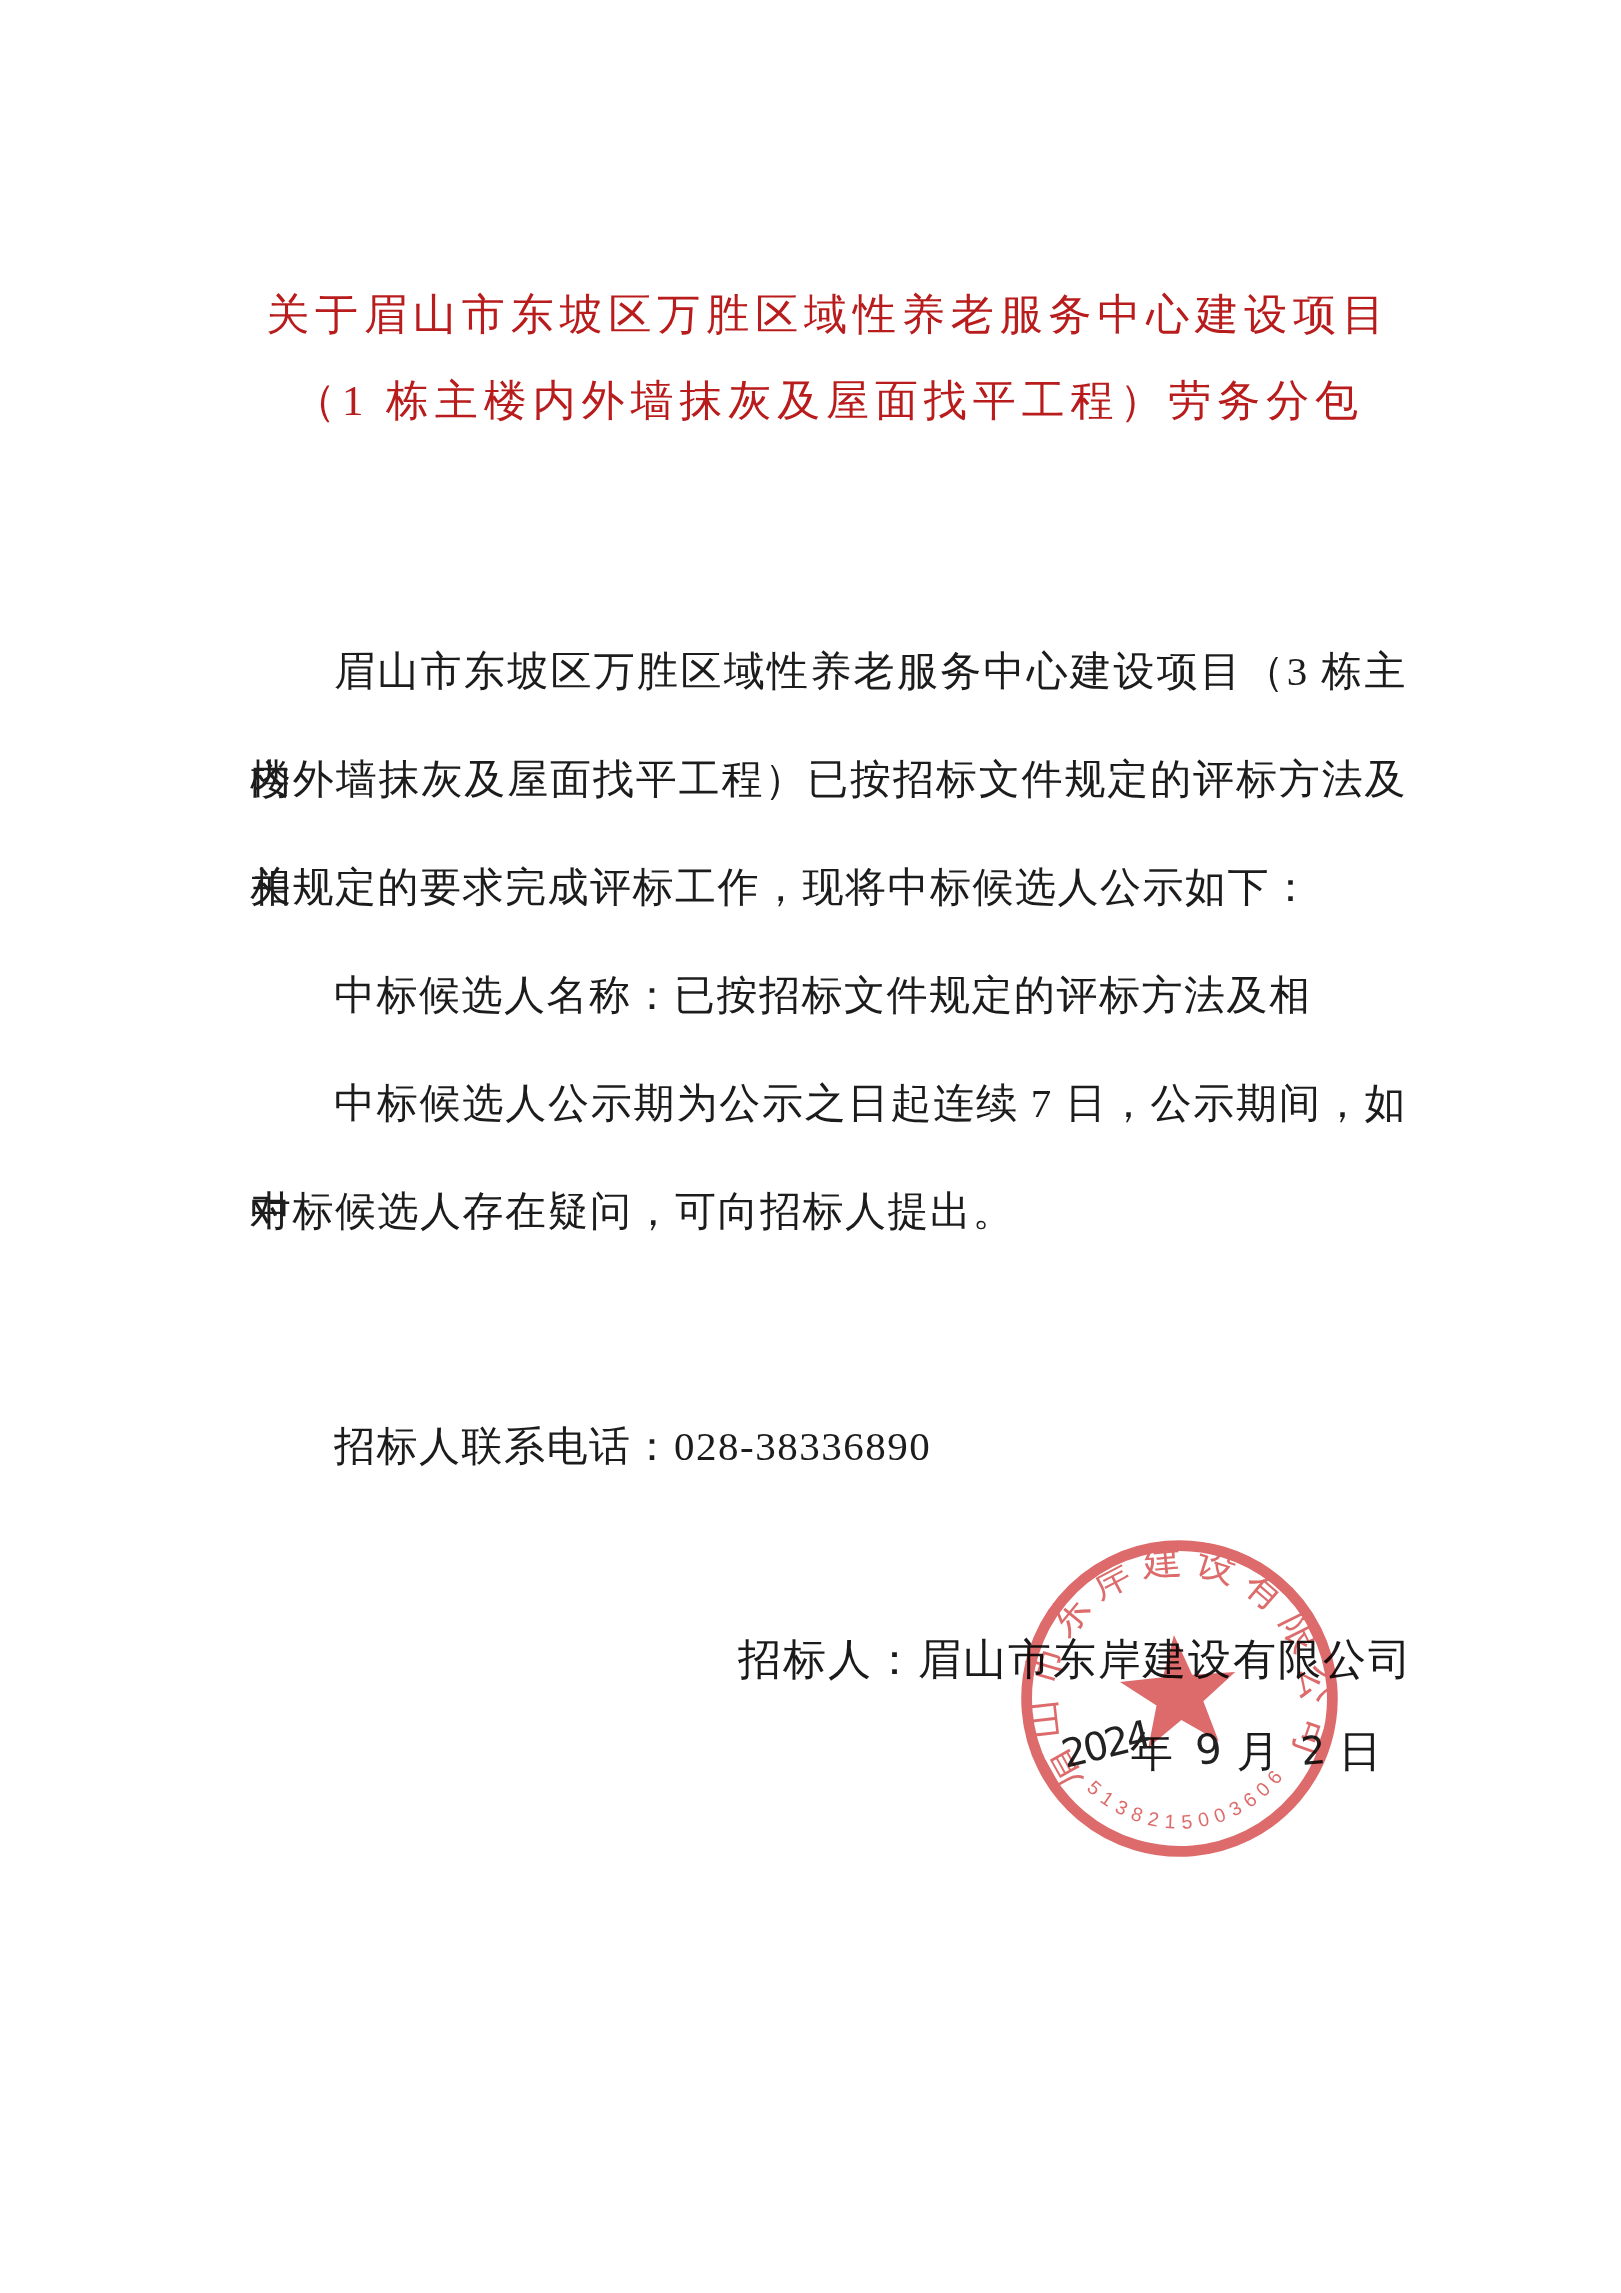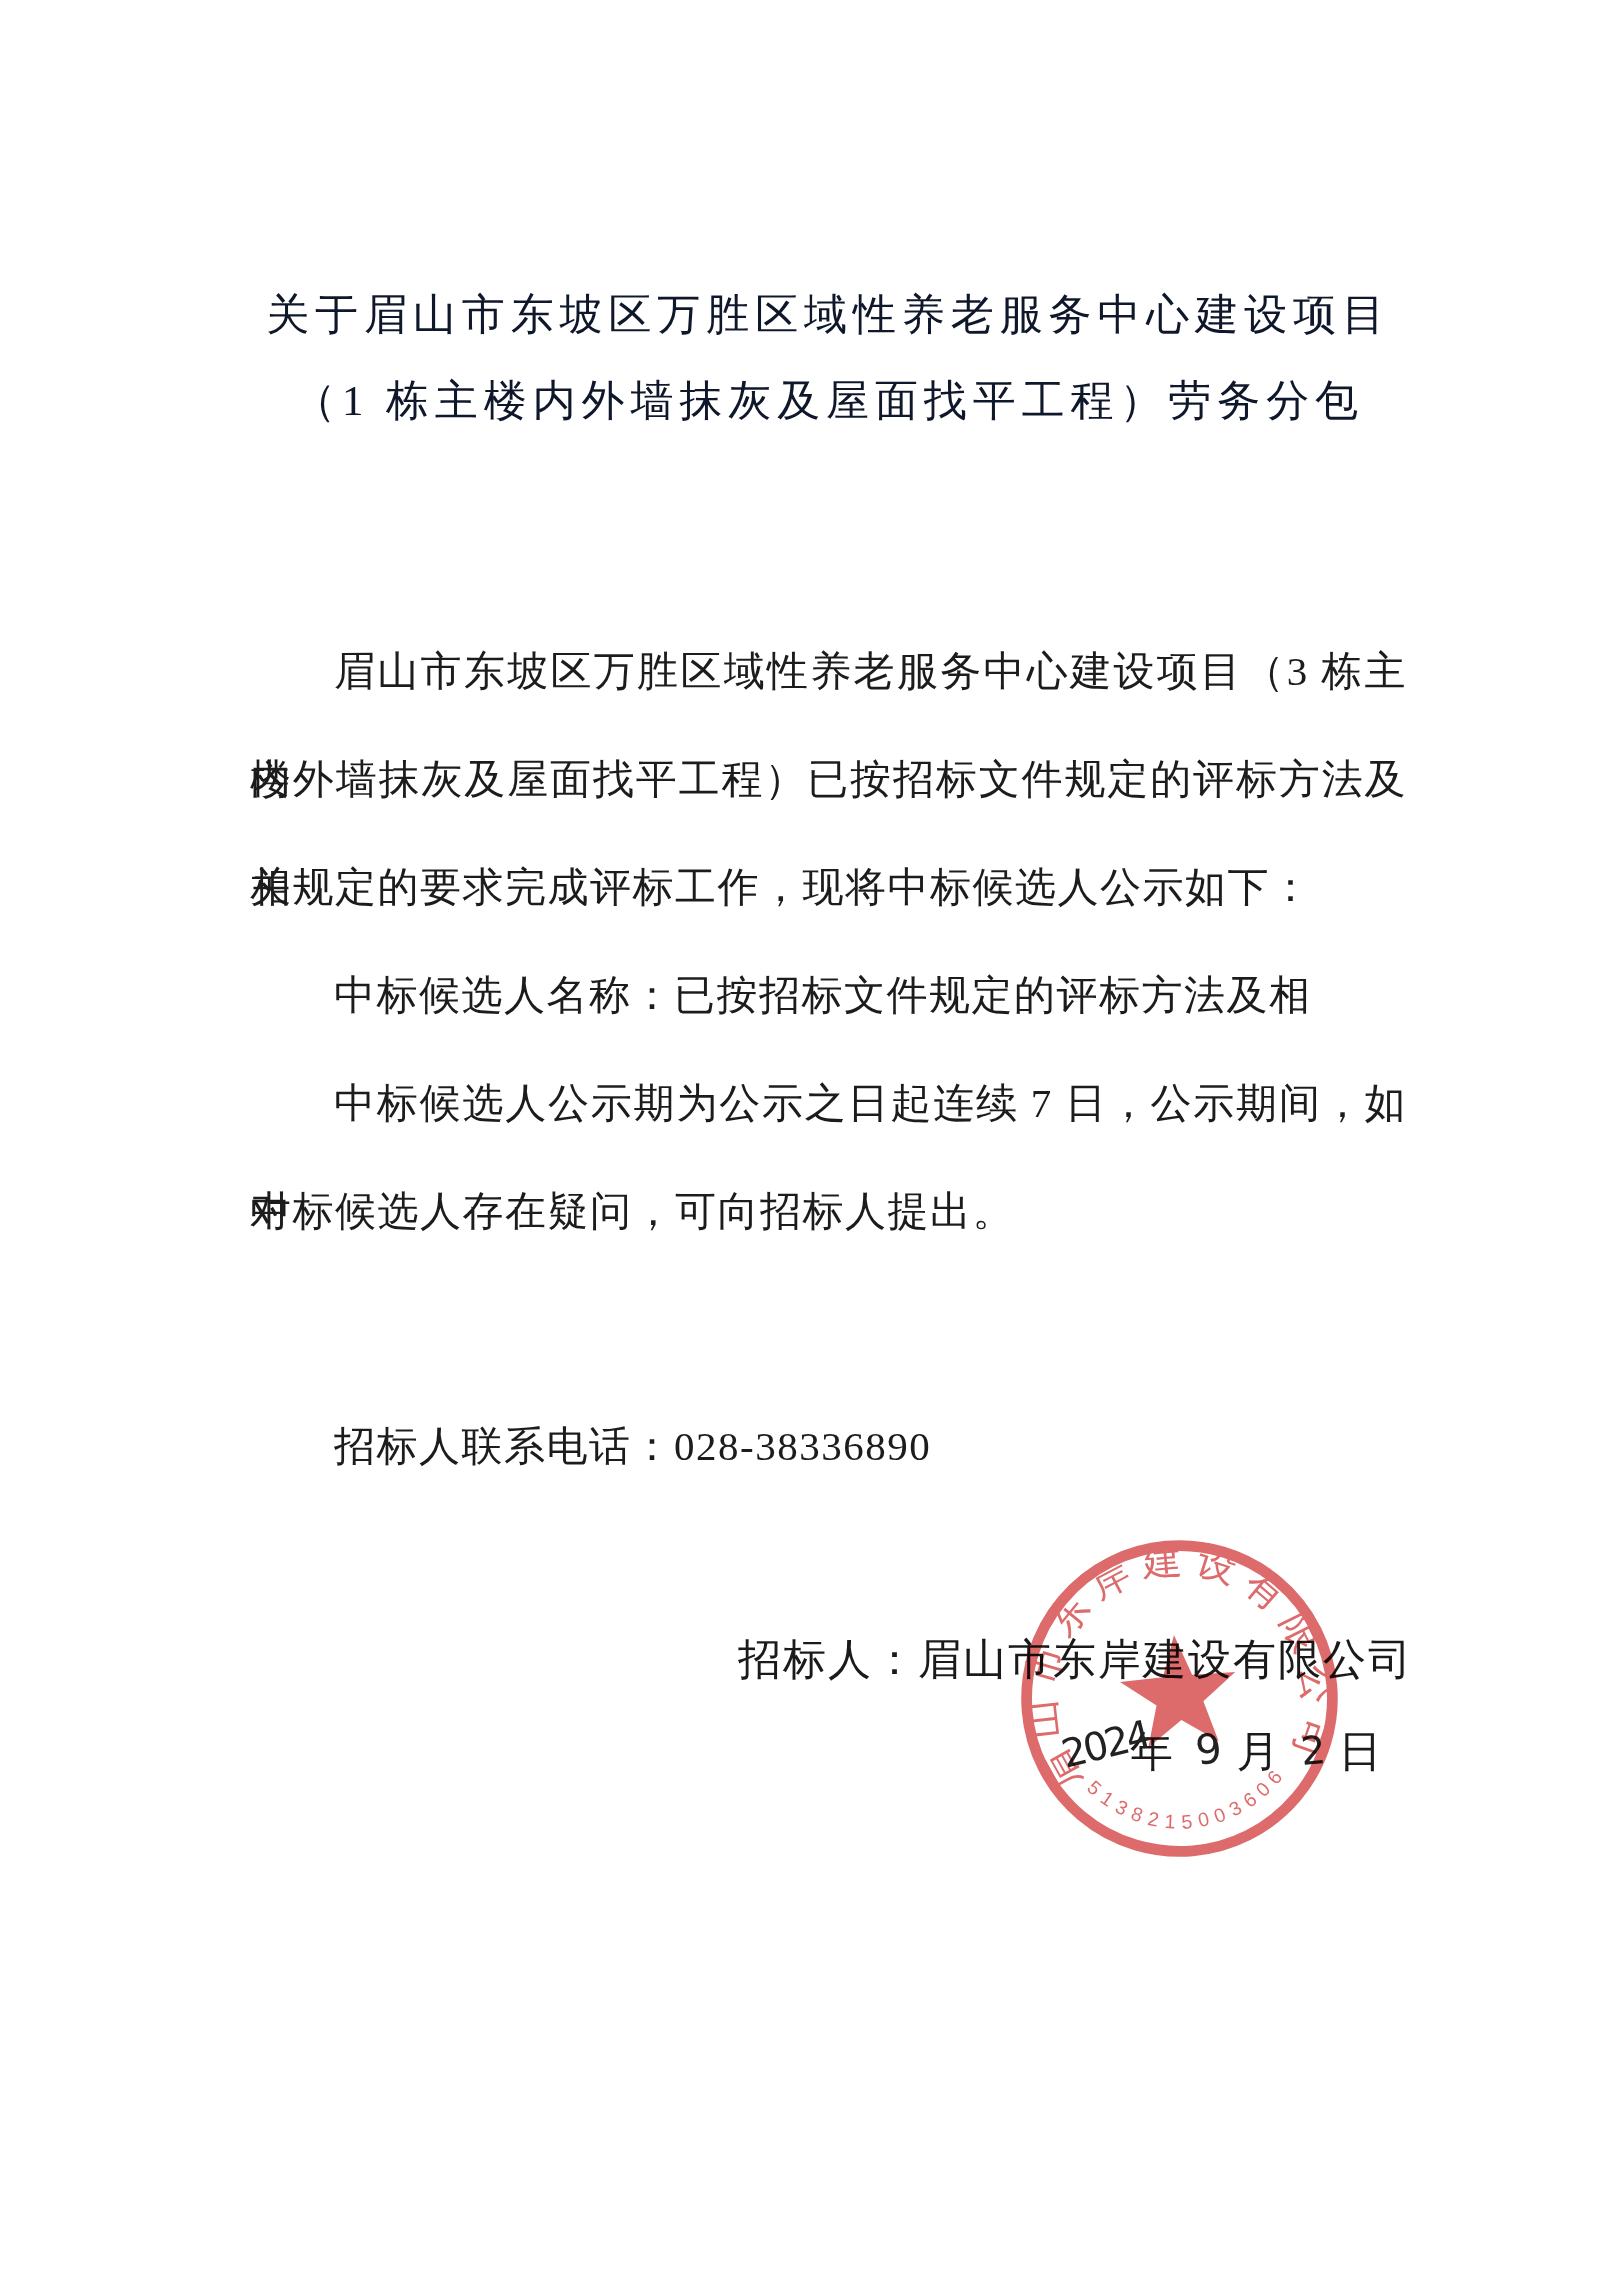"关于眉山市东坡区万胜区域性养老服务中心建设项目" .title-line { color: #0f172a -> #b91c1c }
